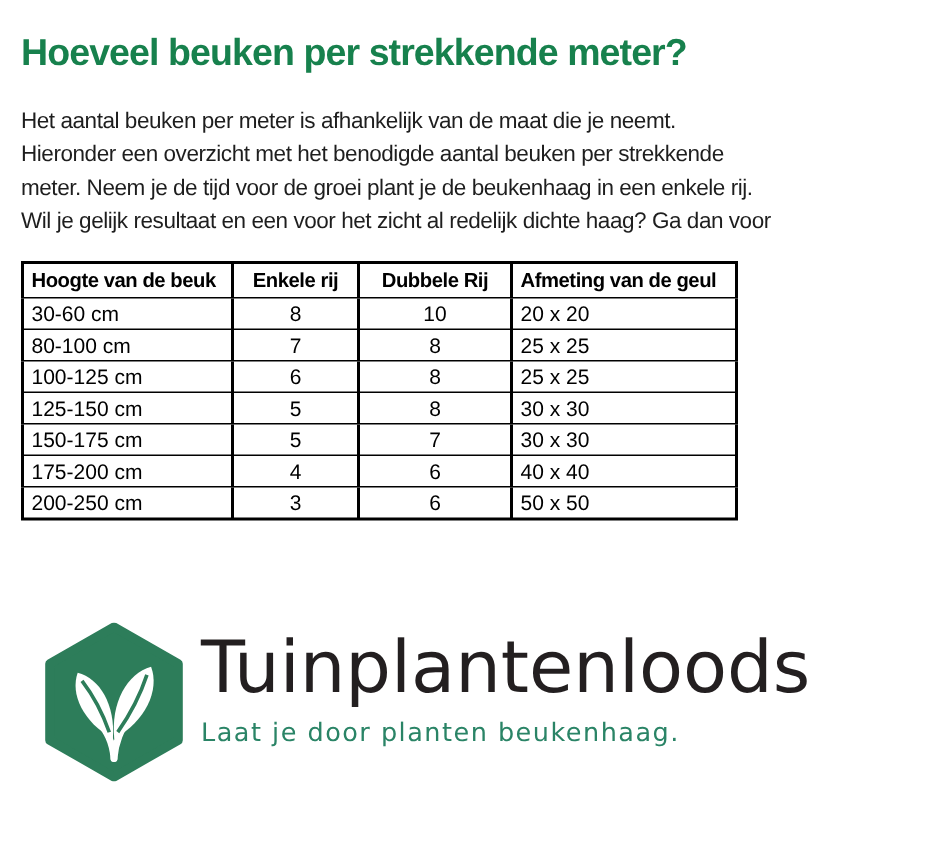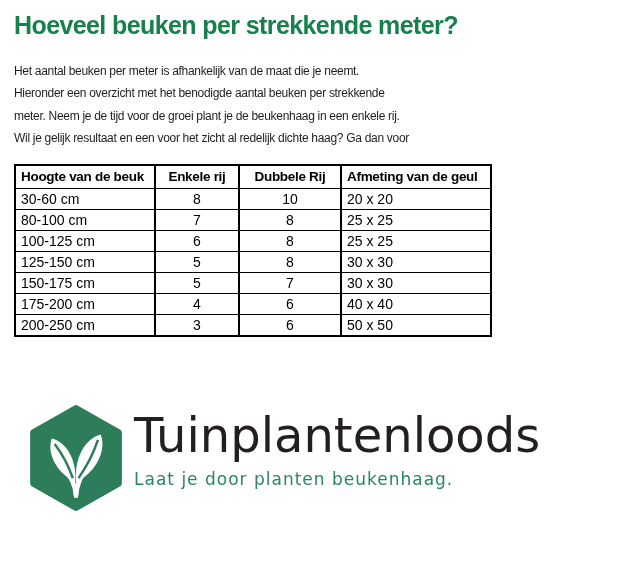"Hoeveel beuken per strekkende meter?" h1.page-title { margin: 2px 0 0 0 -> 12px 0 0 0 }
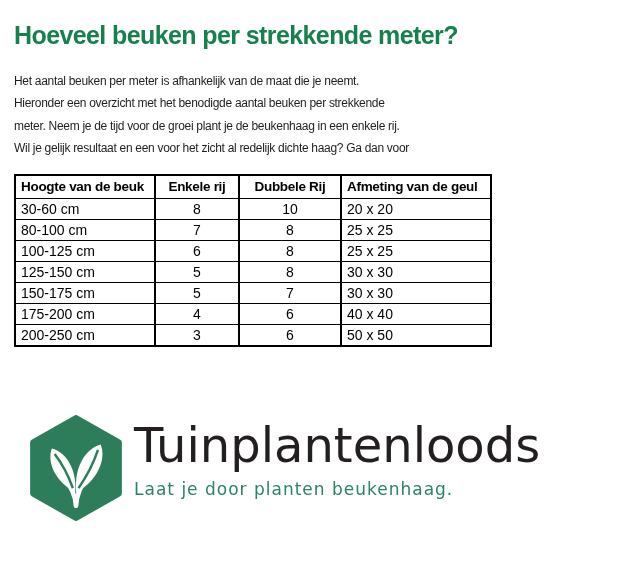"Het aantal beuken per meter" .intro { font-size: 12px -> 15px }
